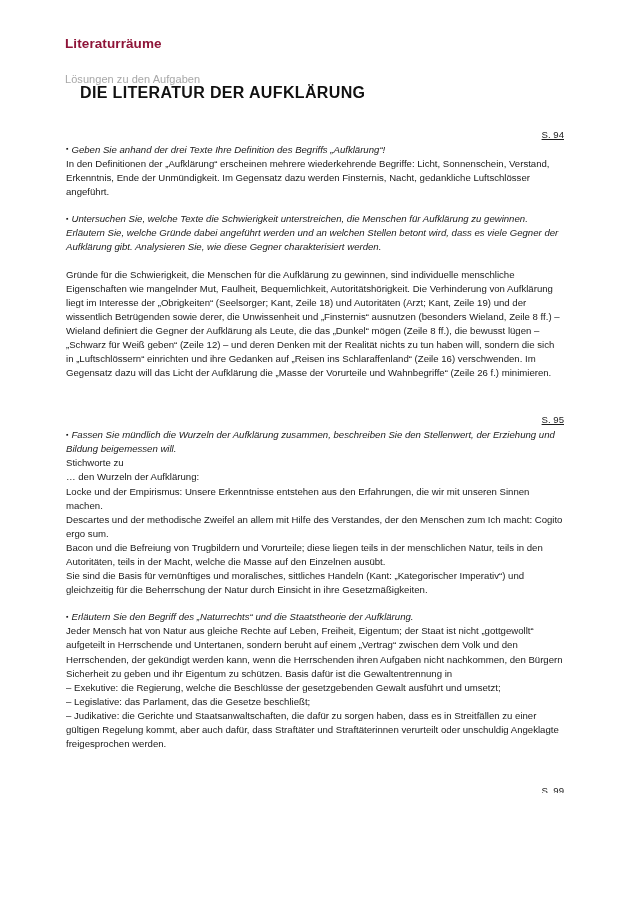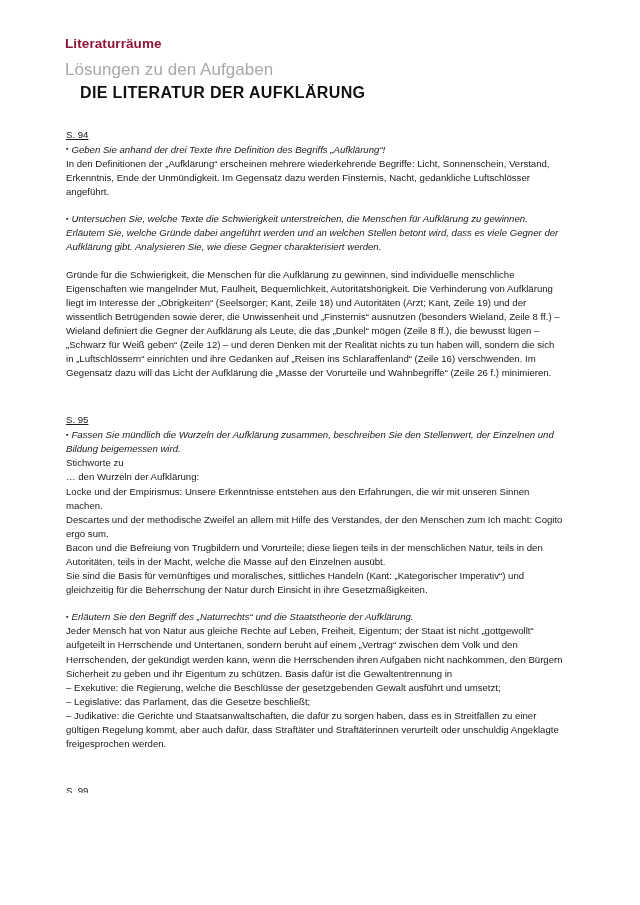"Lösungen zu den Aufgaben" .brand-subtitle { font-size: 17px -> 11px; margin-top: 6px -> 19px }
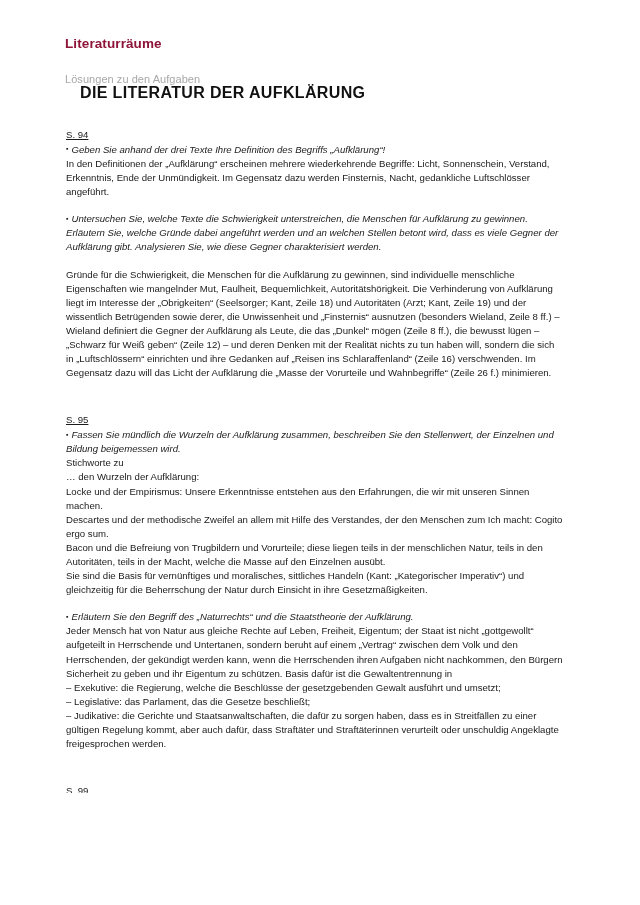"S. 94" .section-label { text-align: none -> right }
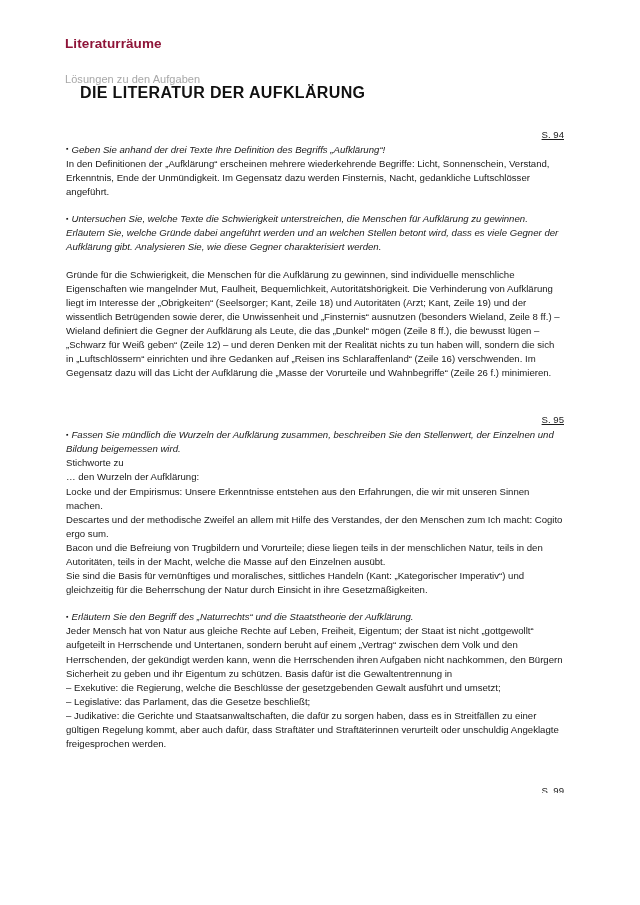"Fassen Sie mündlich die Wurzeln" span { text: Einzelnen und Bildung beigemessen wird -> Erziehung und Bildung beigemessen will }
